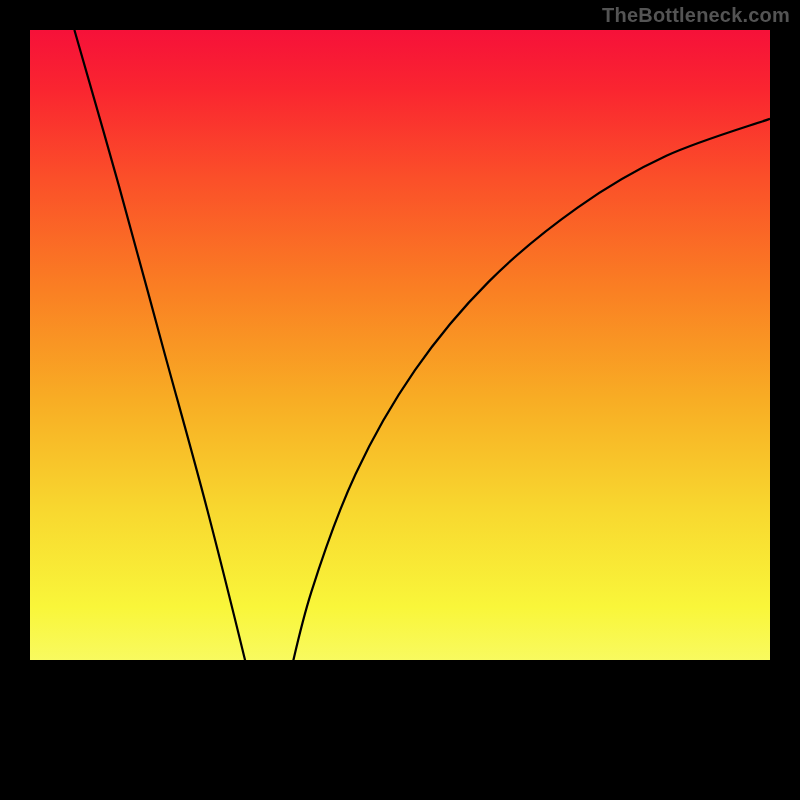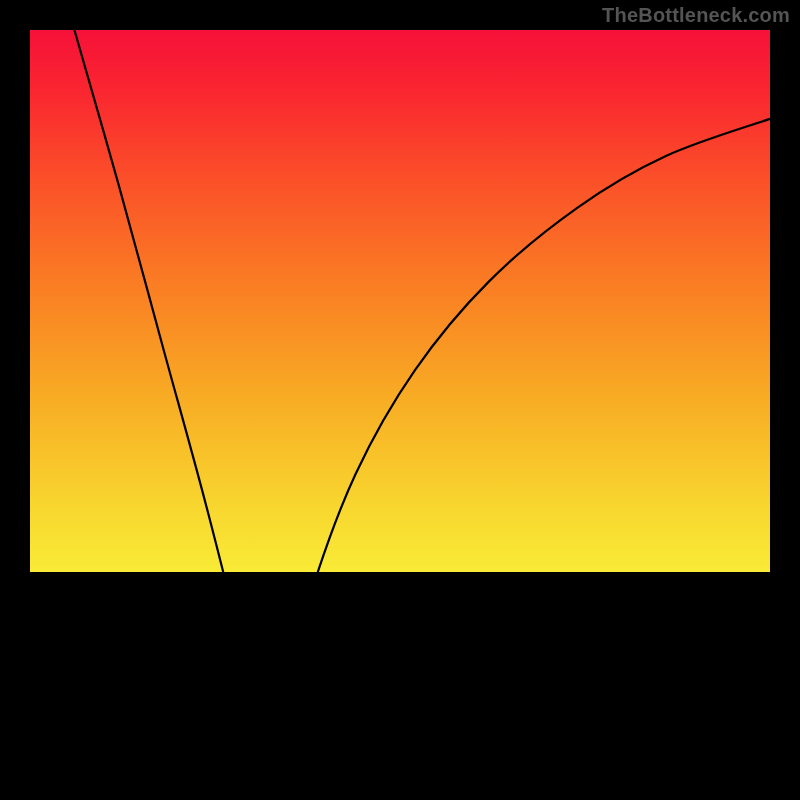"TheBottleneck.com" .frame { height: 572px -> 660px }
